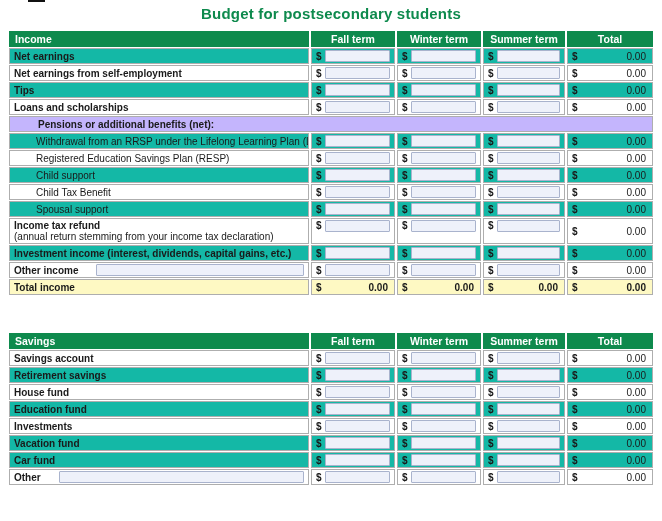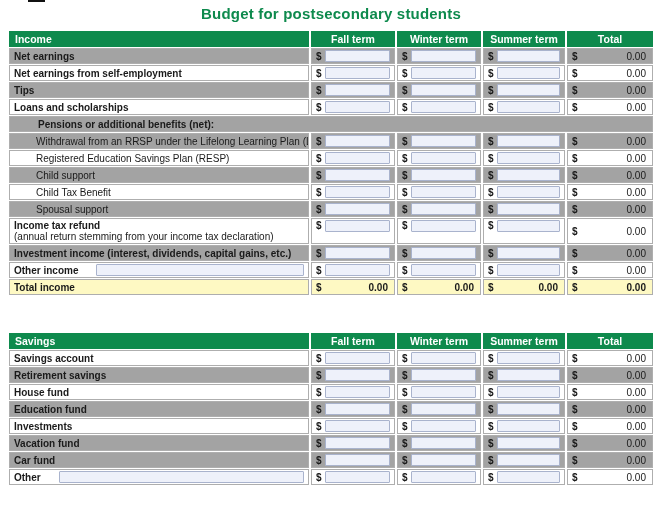"Net earnings" tr.shade-gray td { background: #a3a3a3 -> #14b8a6 }
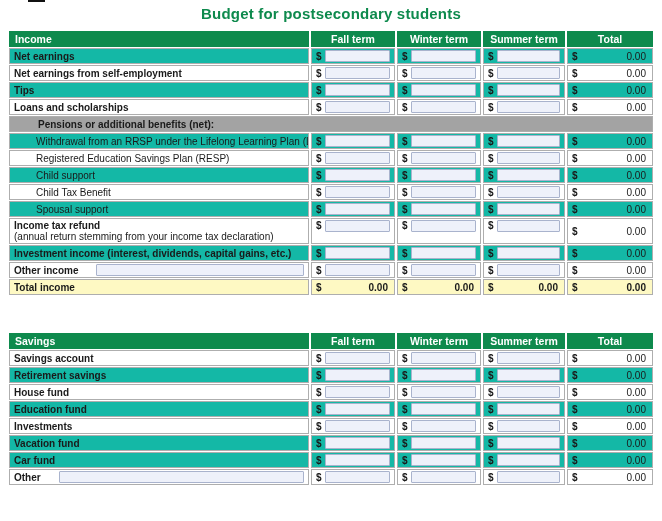"Pensions or additional benefits (net):" td.section-cell { background: #a3a3a3 -> #c4b5fd }
